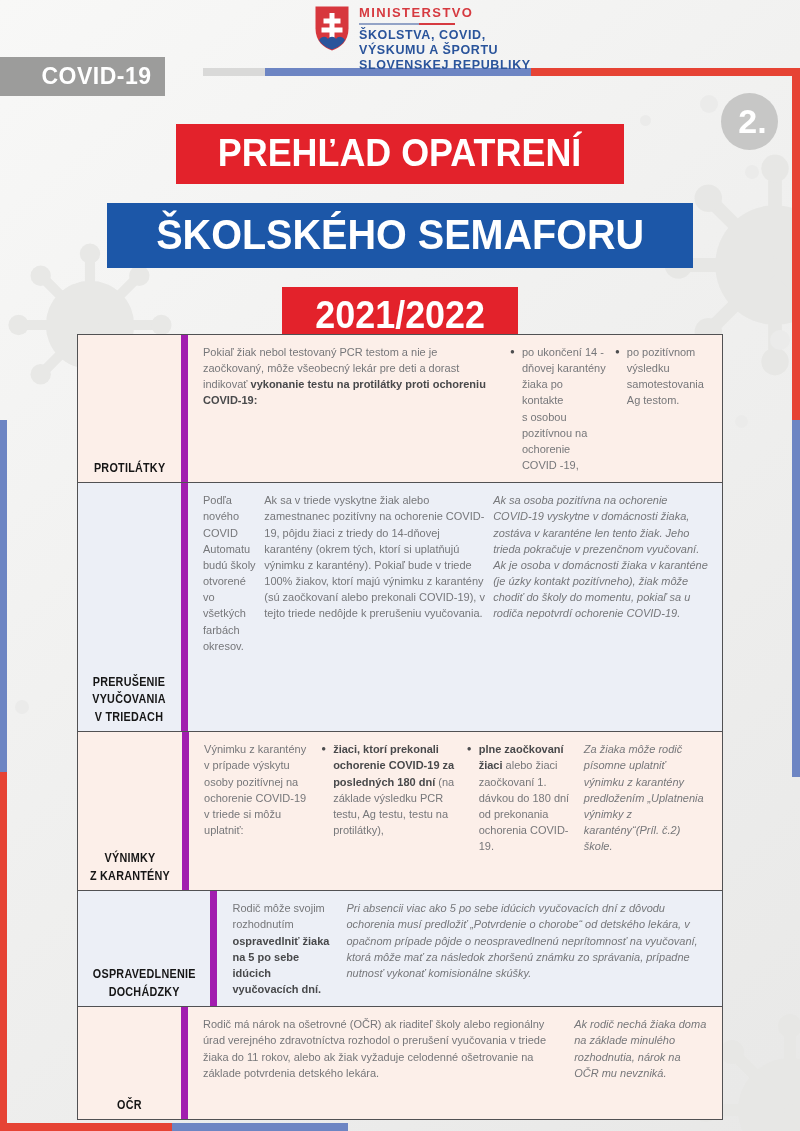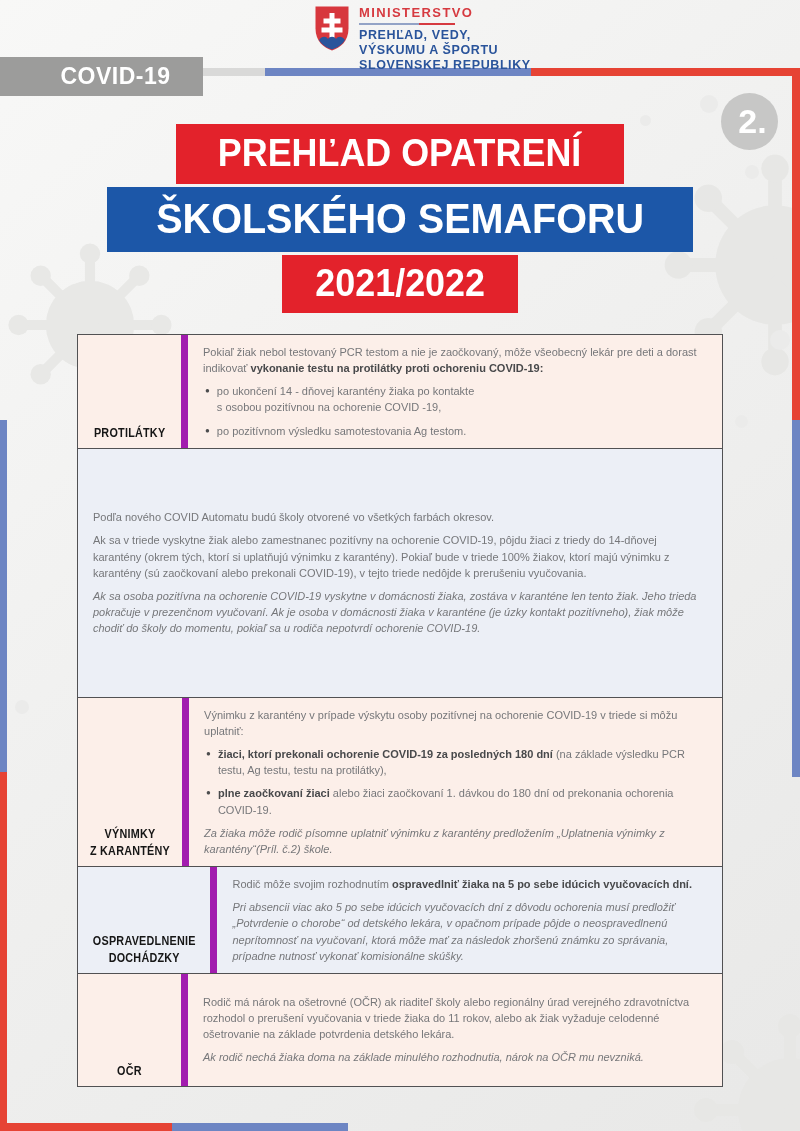"PREHĽAD, VEDY," span.logo-lines { text: PREHĽAD, VEDY -> ŠKOLSTVA, COVID }
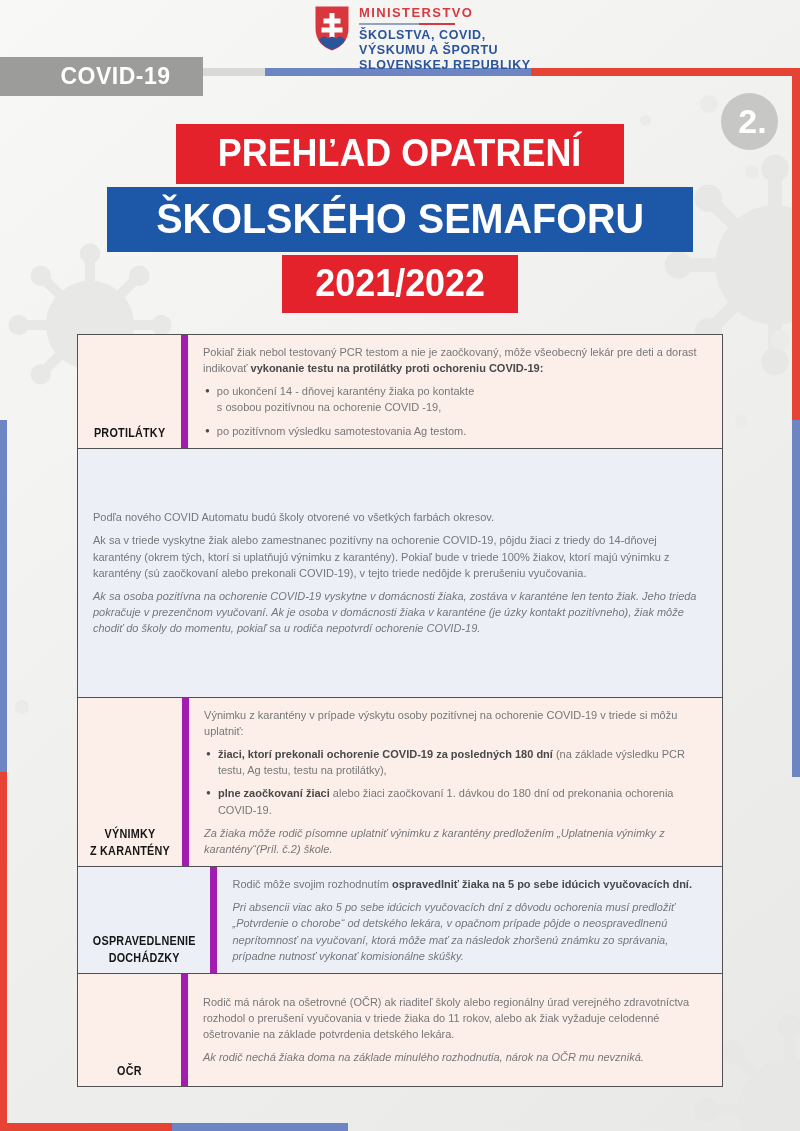"COVID-19" .covid-badge { width: 203px -> 165px }
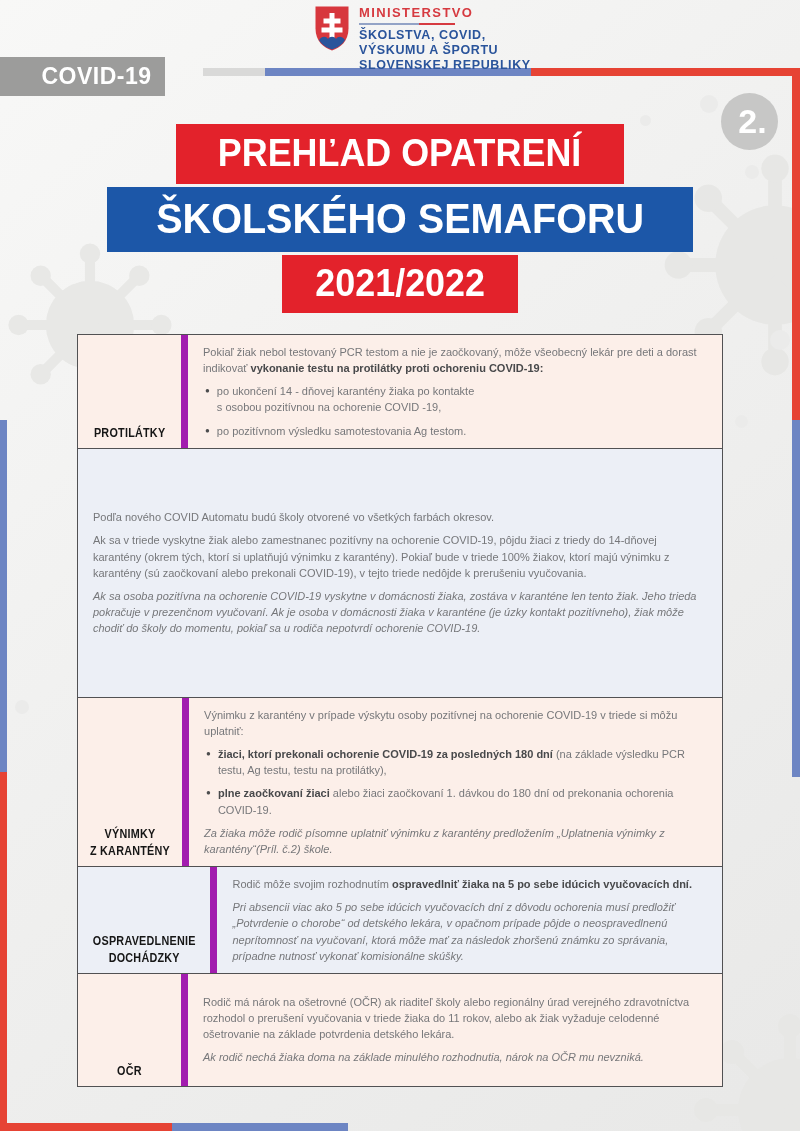"PREHĽAD OPATRENÍ" .title { gap: 3px -> 19px }
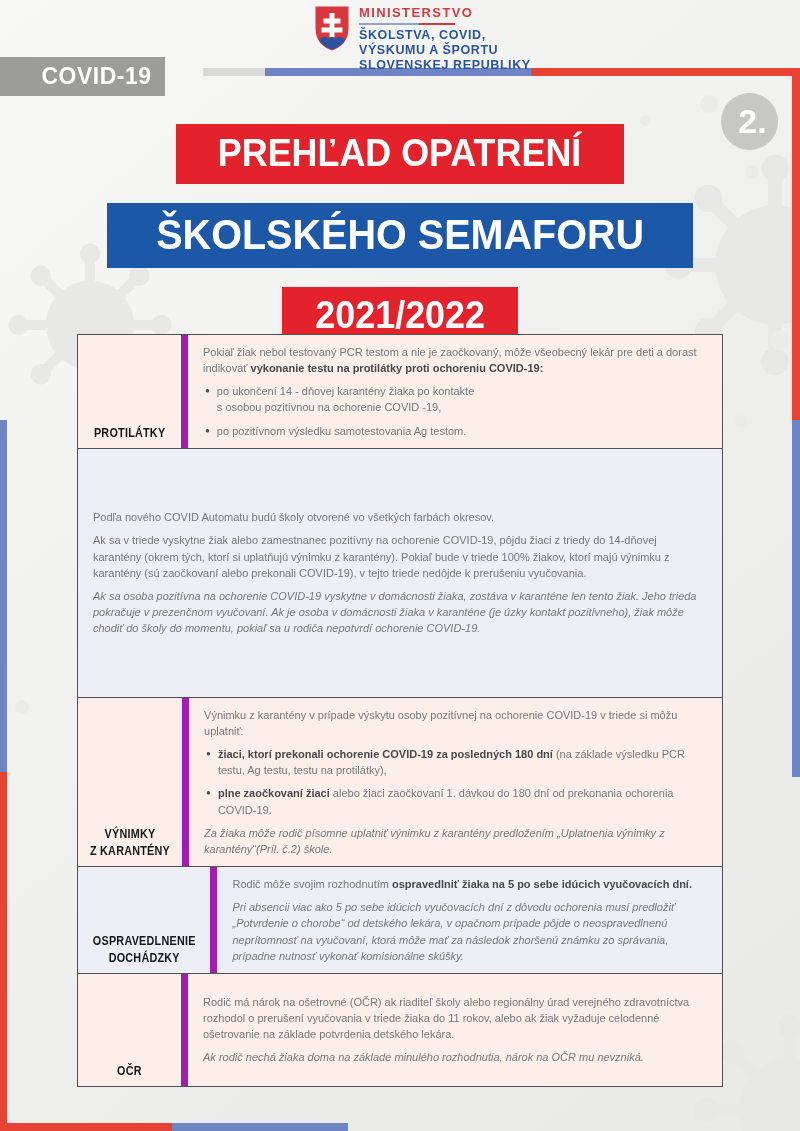"Pokiaľ žiak nebol testovaný PCR" .content-cell { flex-direction: column -> row }
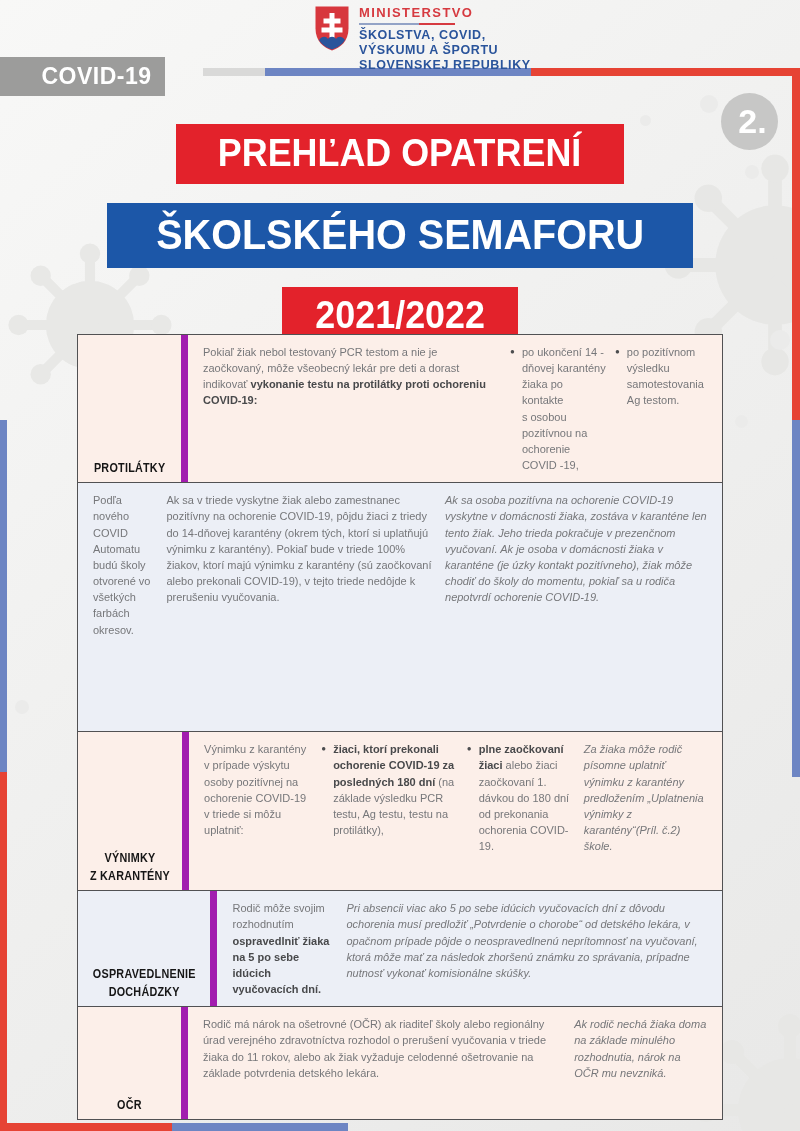"PRERUŠENIE" div.label-cell { html: none -> <div> <div> <div>PRERUŠENIE</div> <div>VYUČOVANIA</div> <div>V TRIEDACH</div> </div> </div> }
